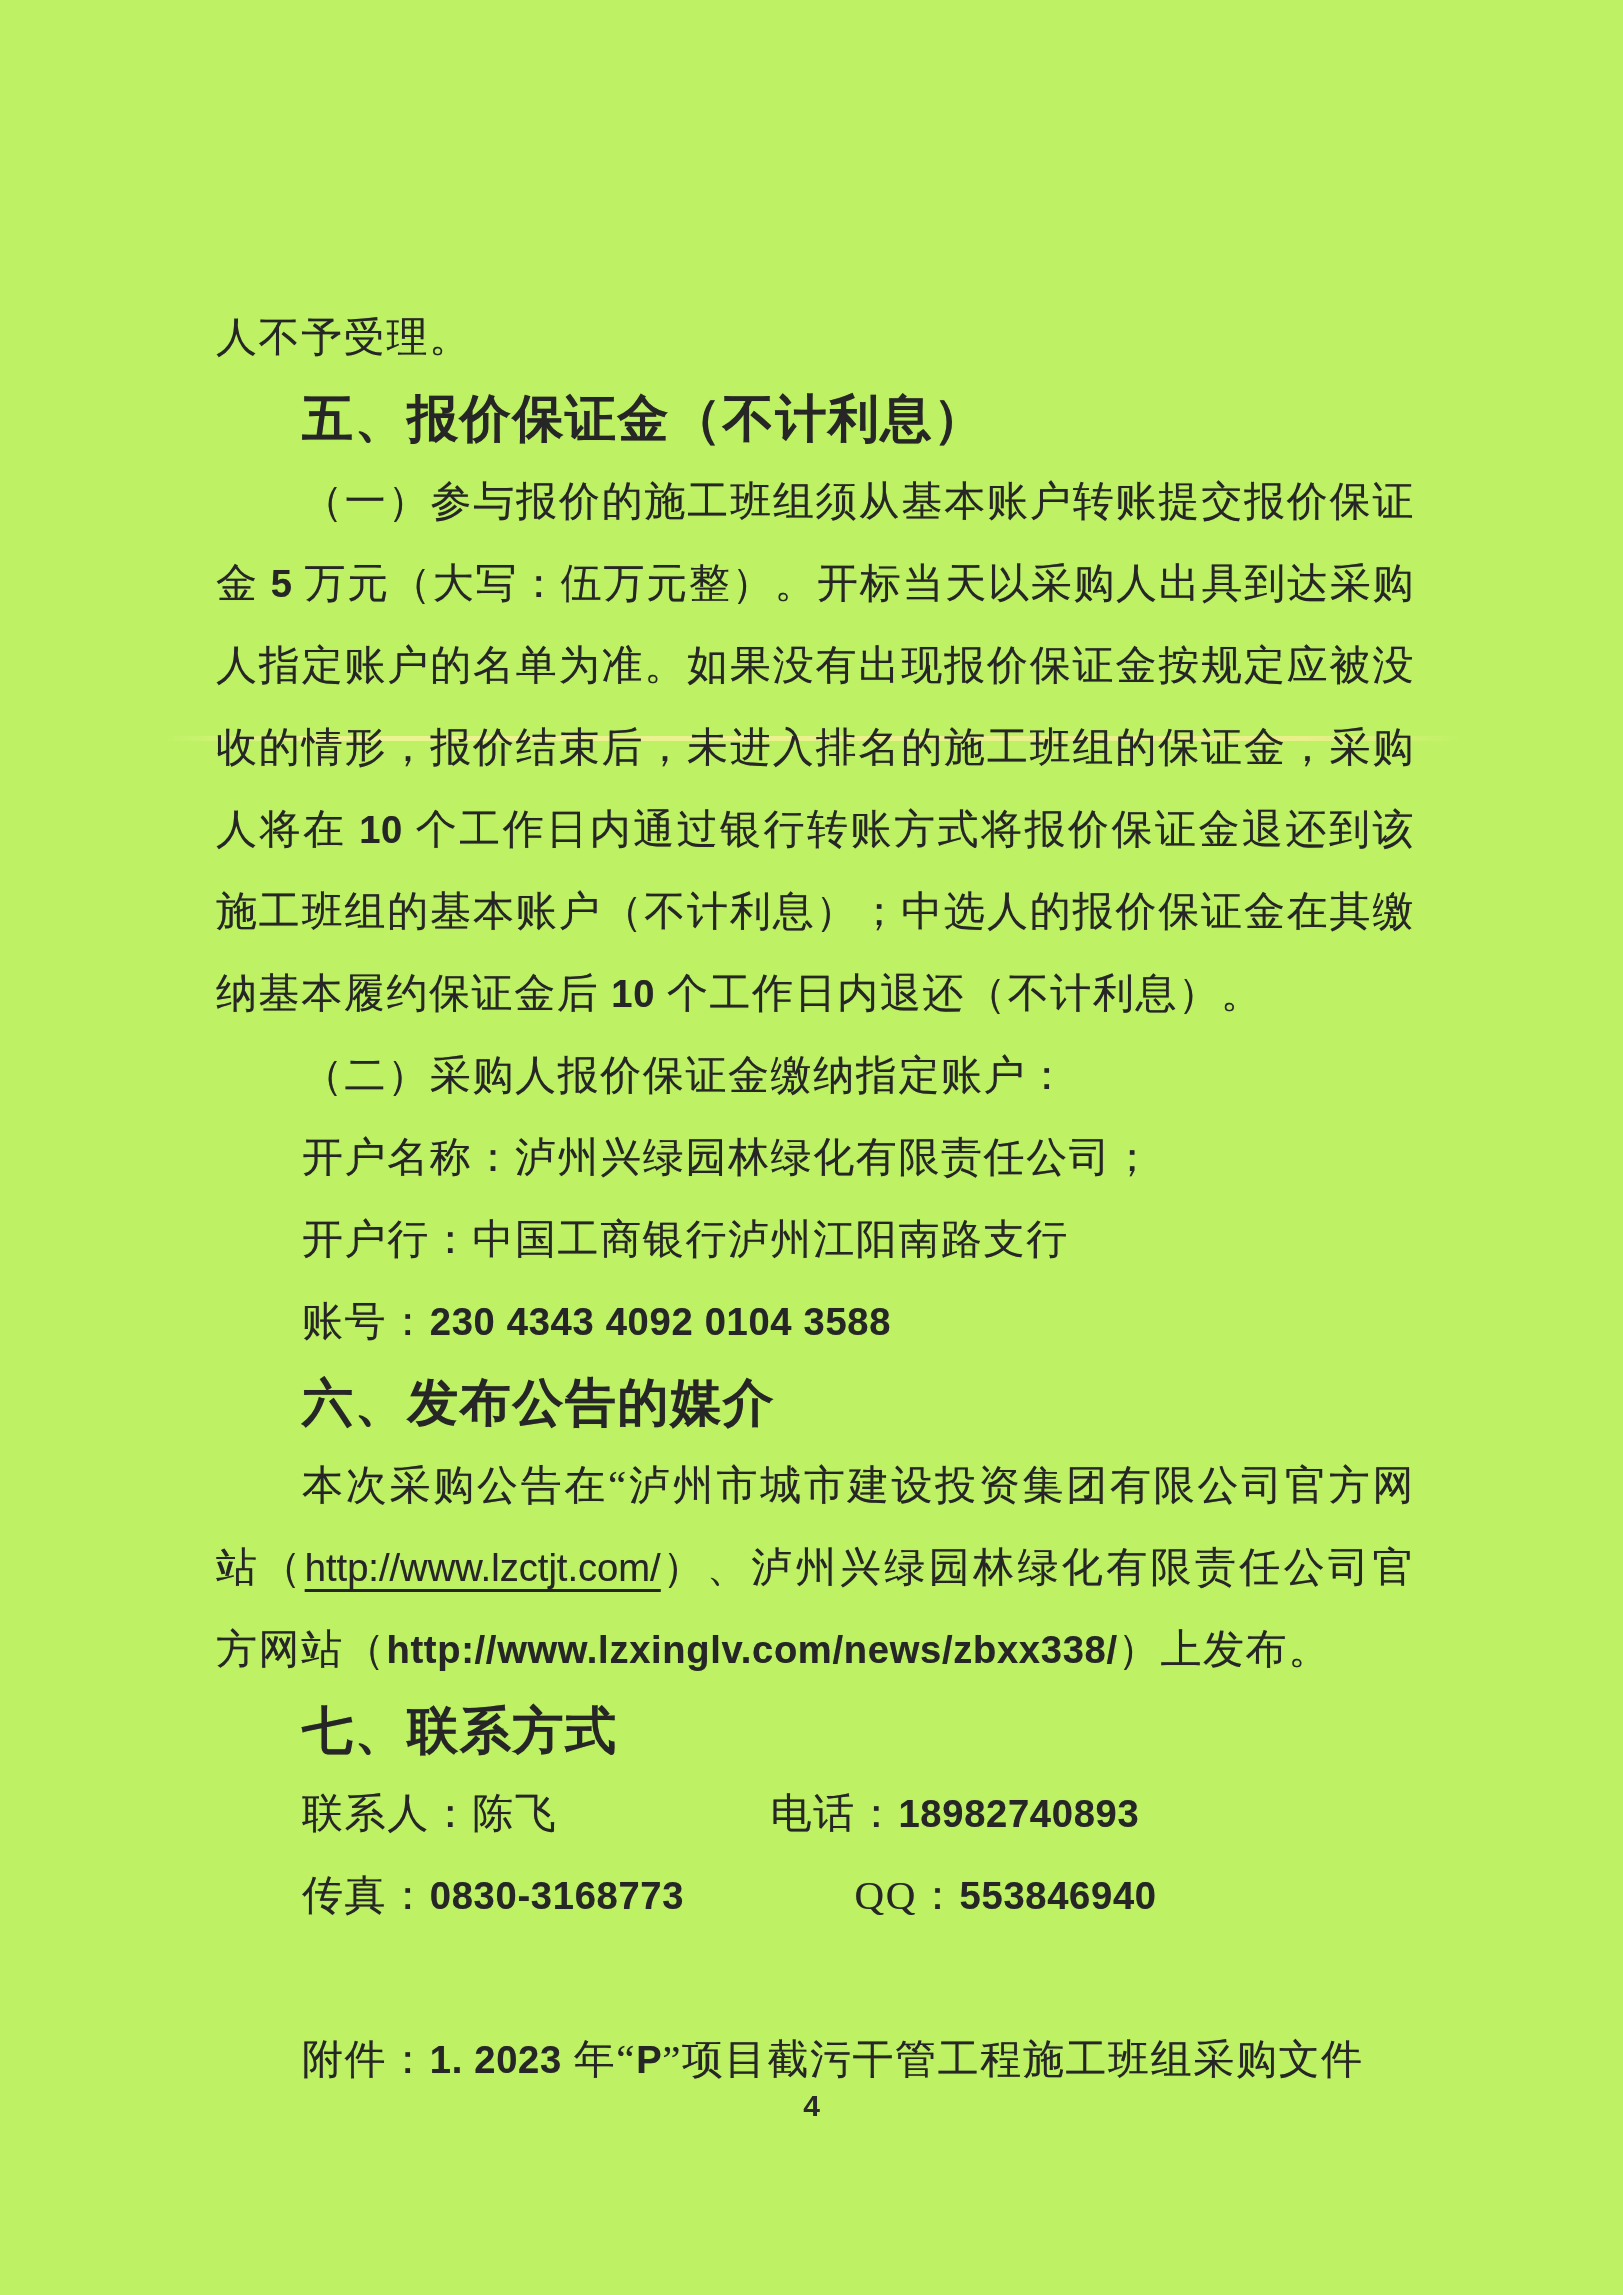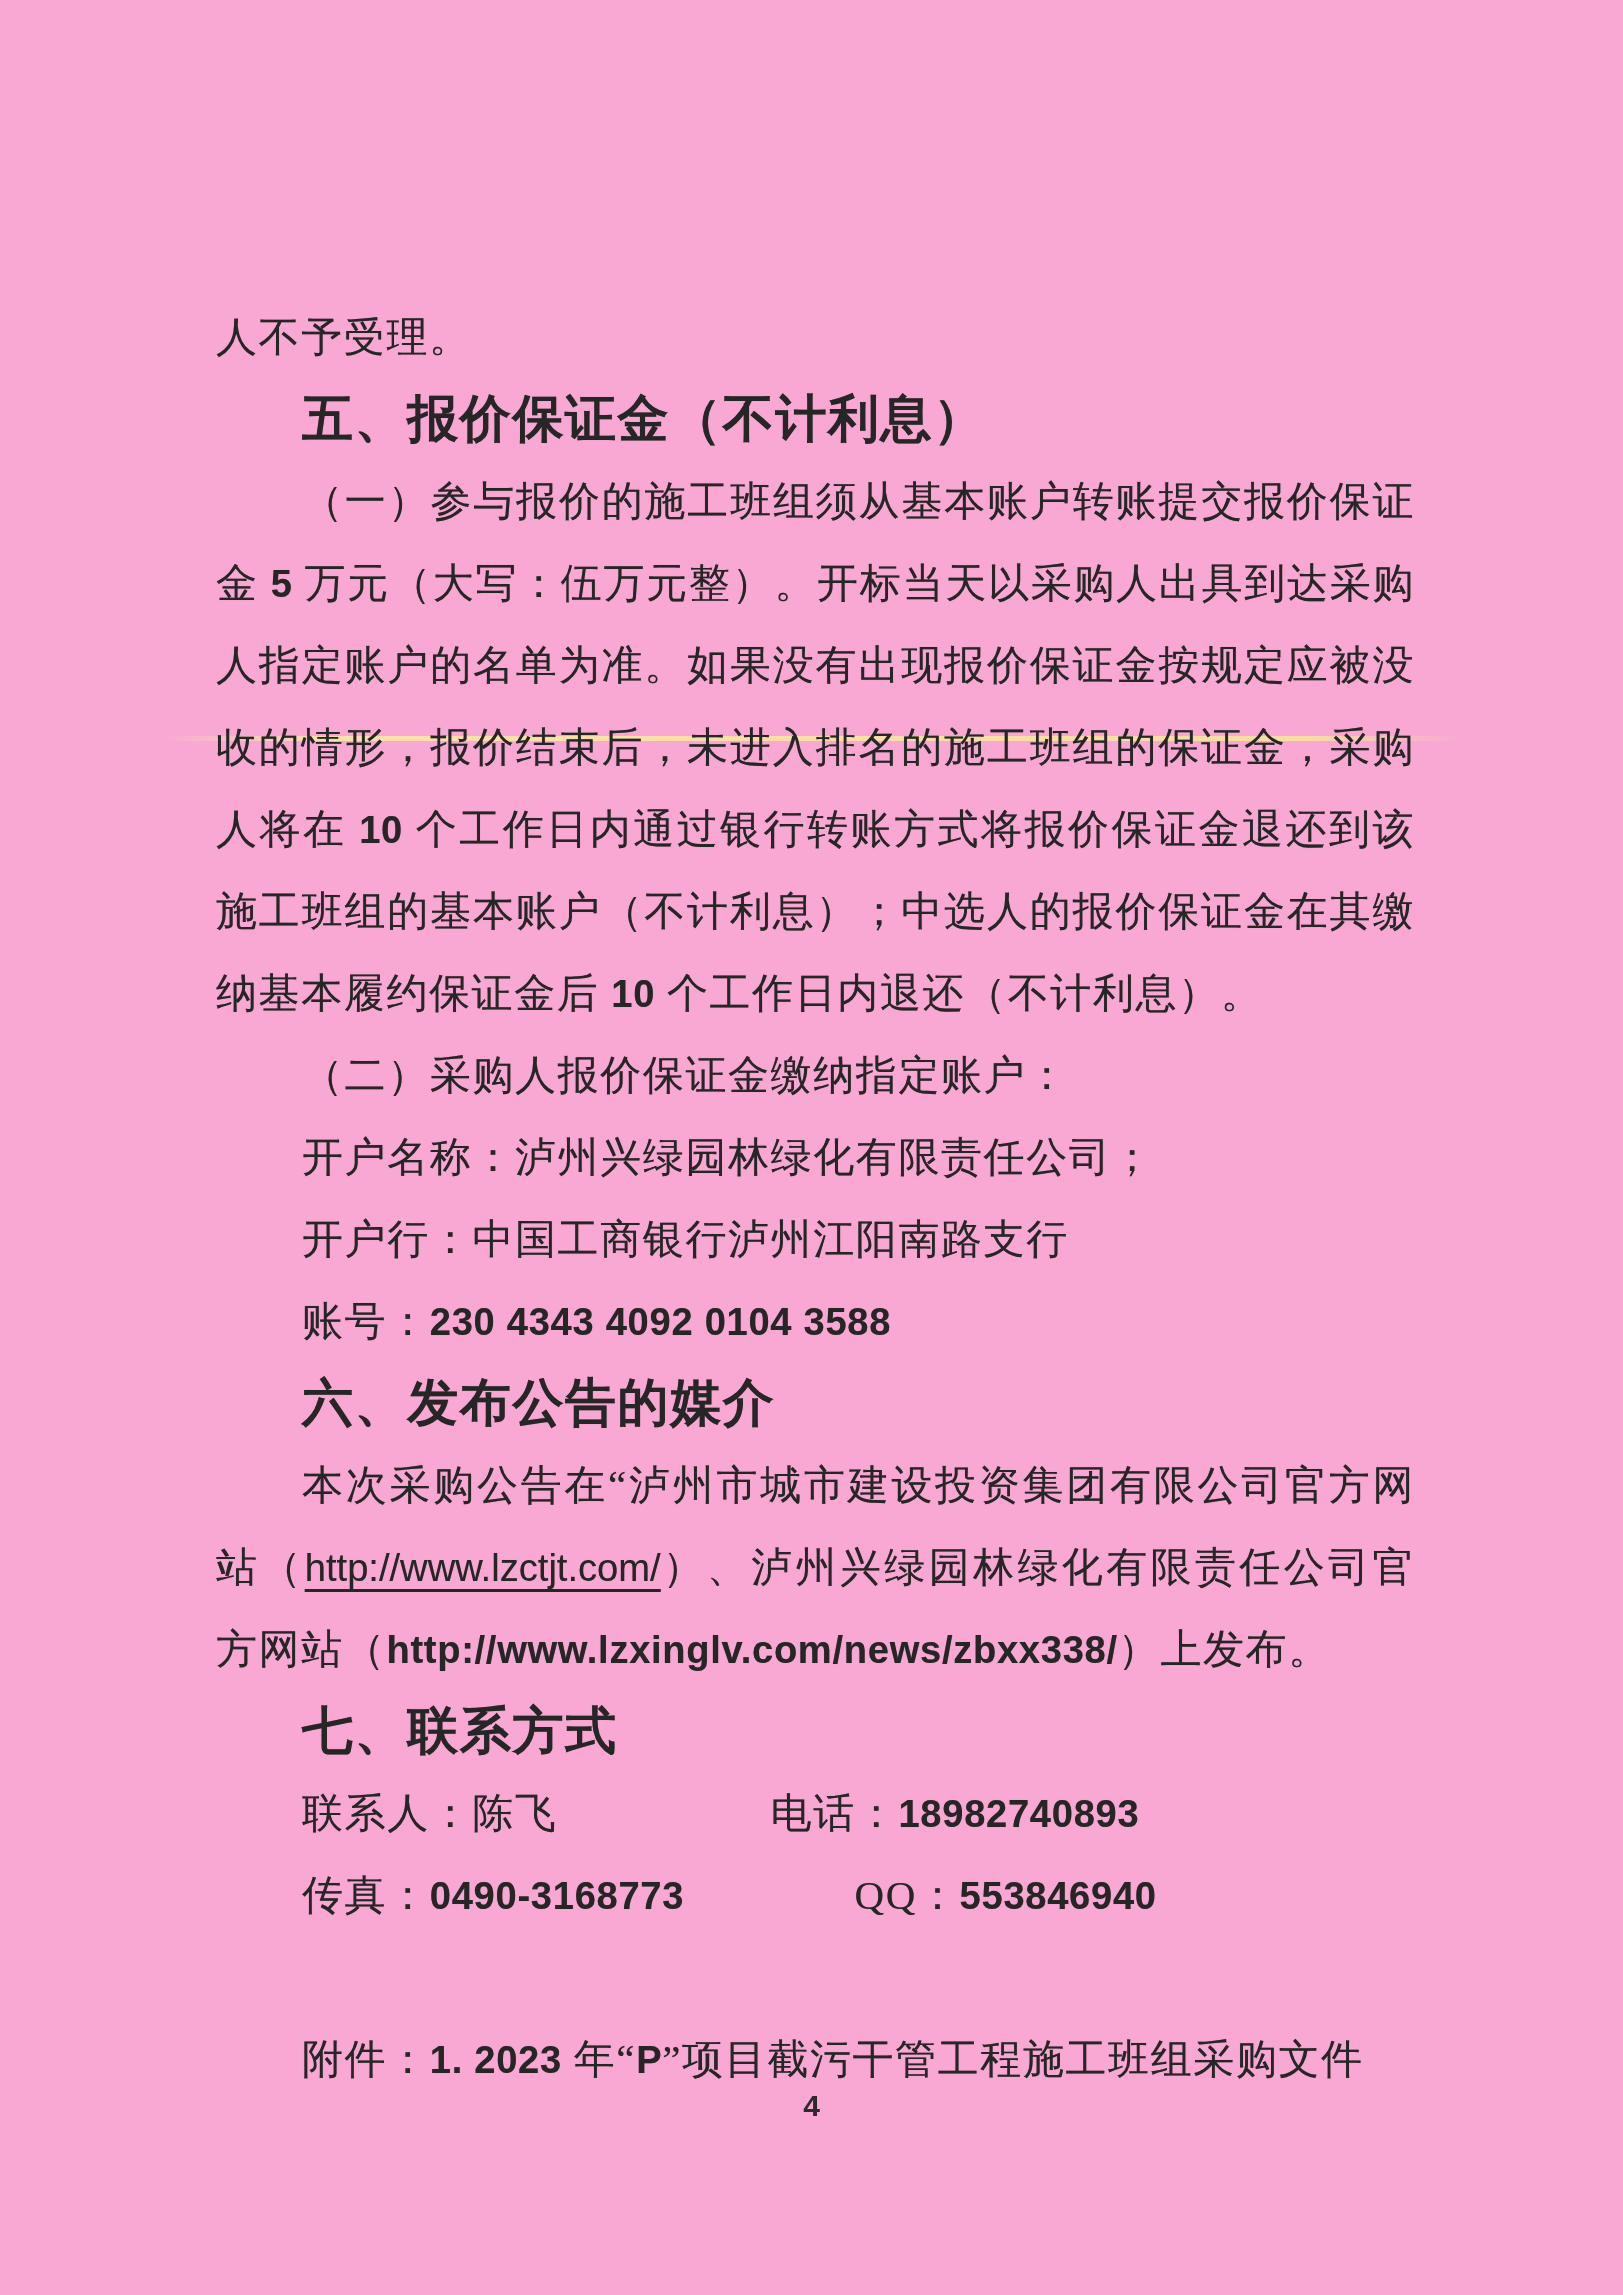"人不予受理。" .page { background: #f9a8d4 -> #bef264 }
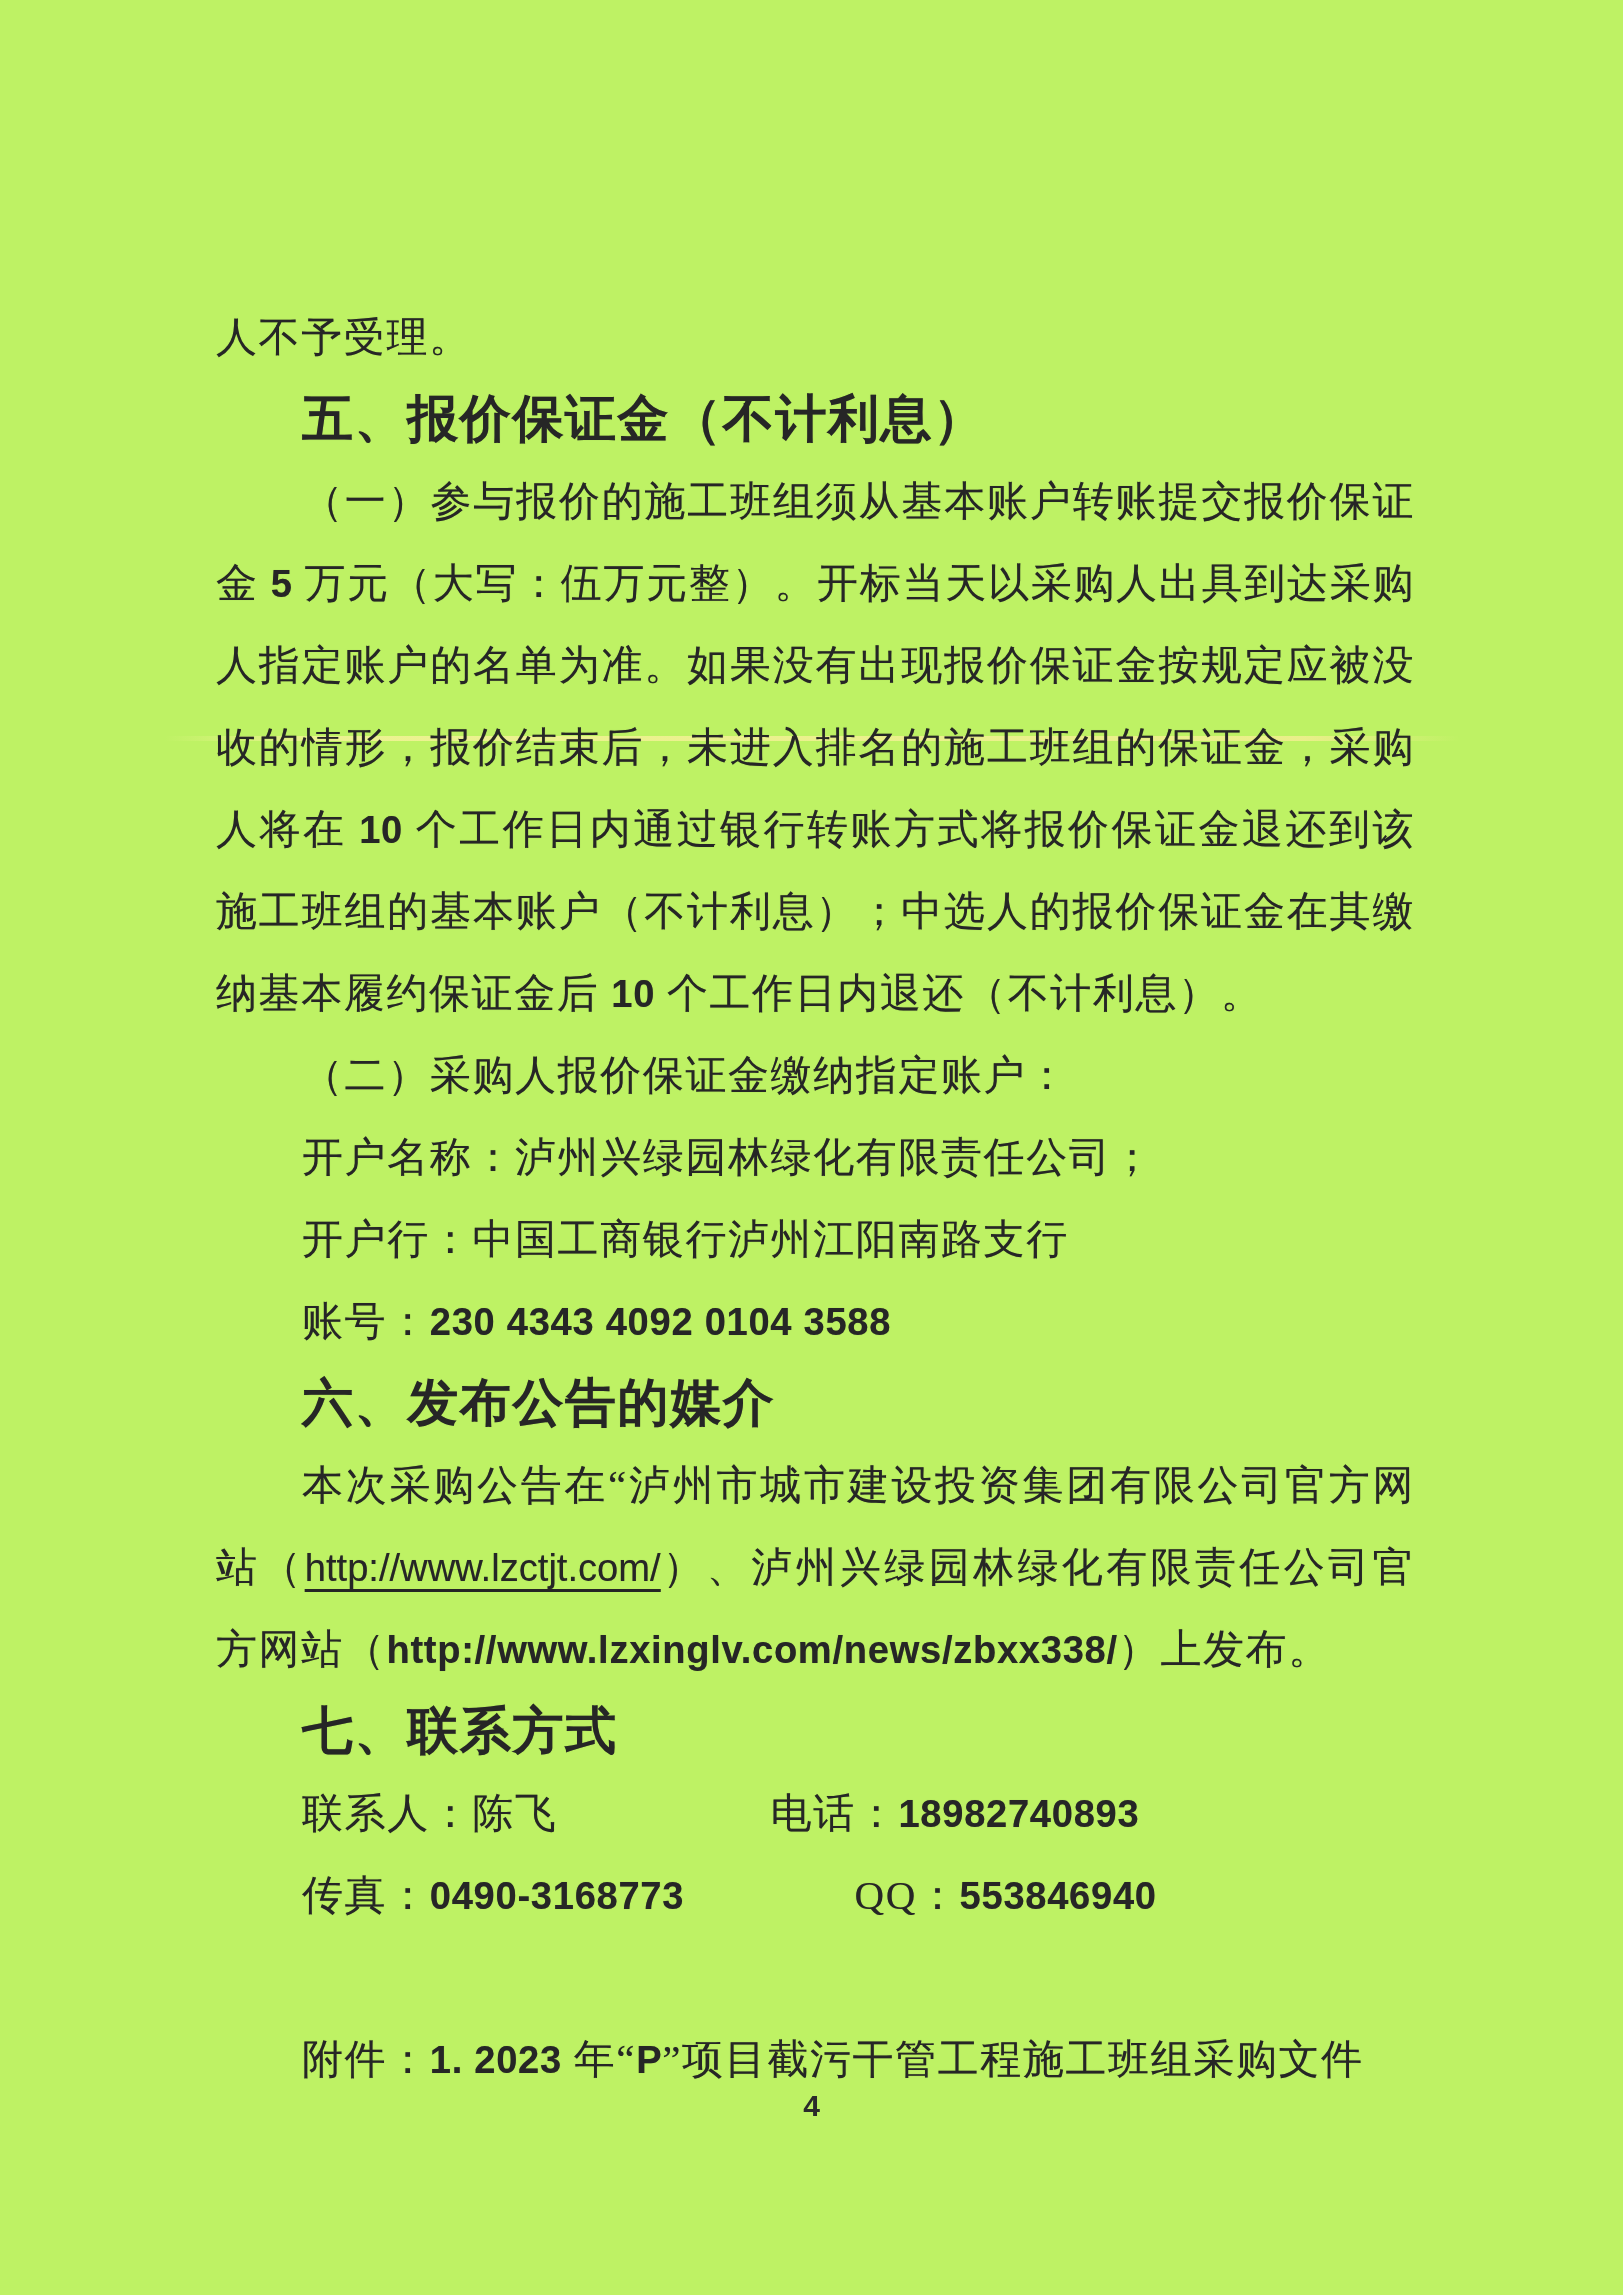"0490-3168773" span.num { text: 0490-3168773 -> 0830-3168773 }
